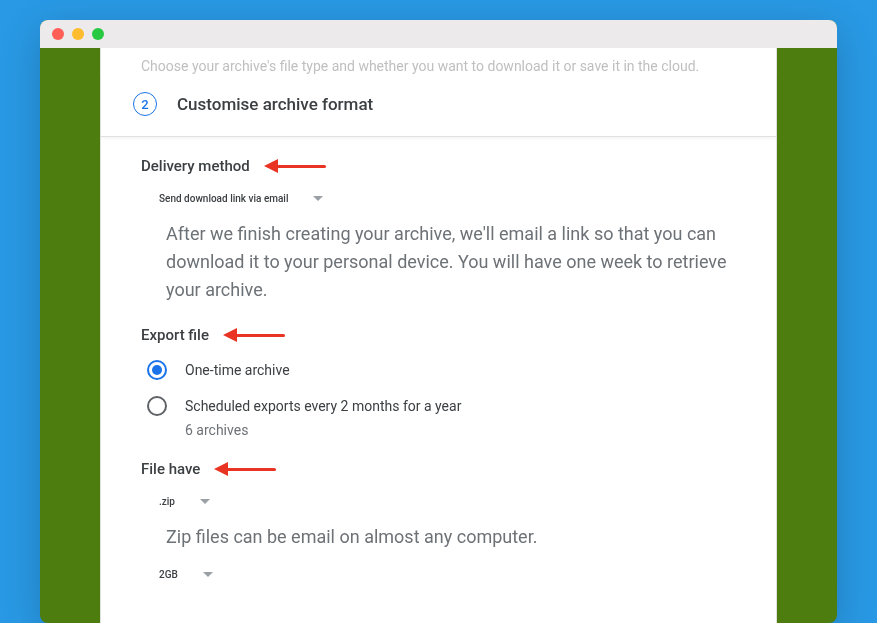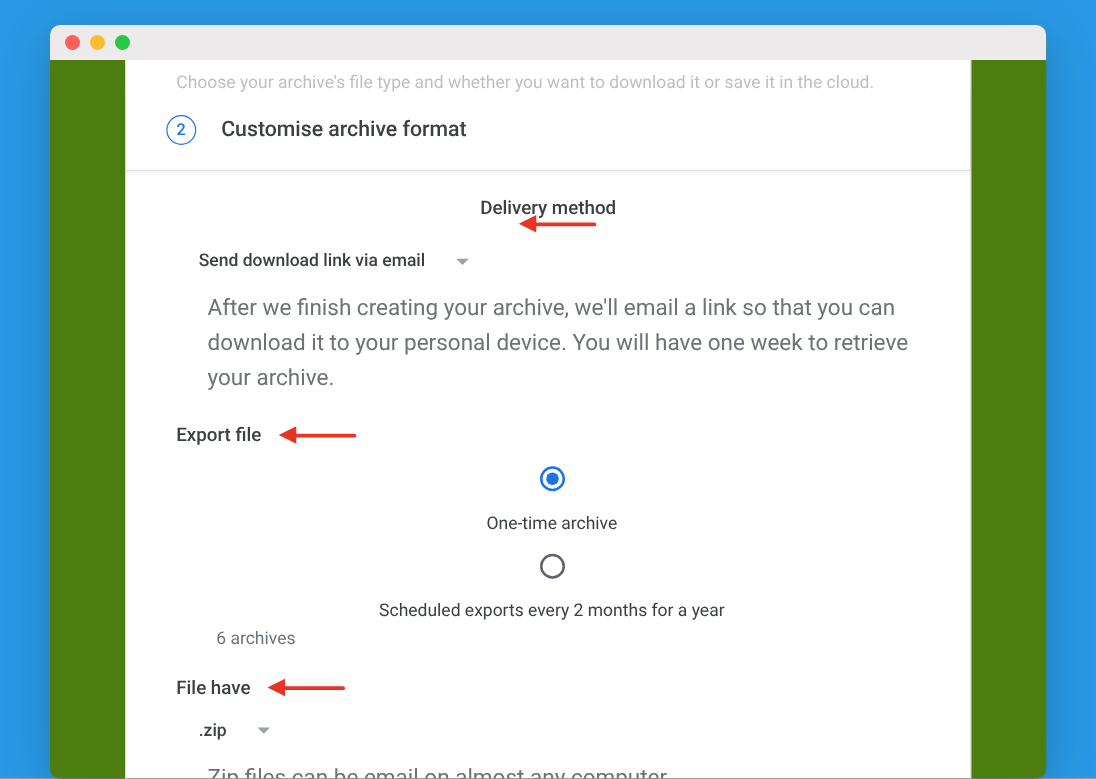"Delivery method" .section-label.first { flex-direction: column -> none }
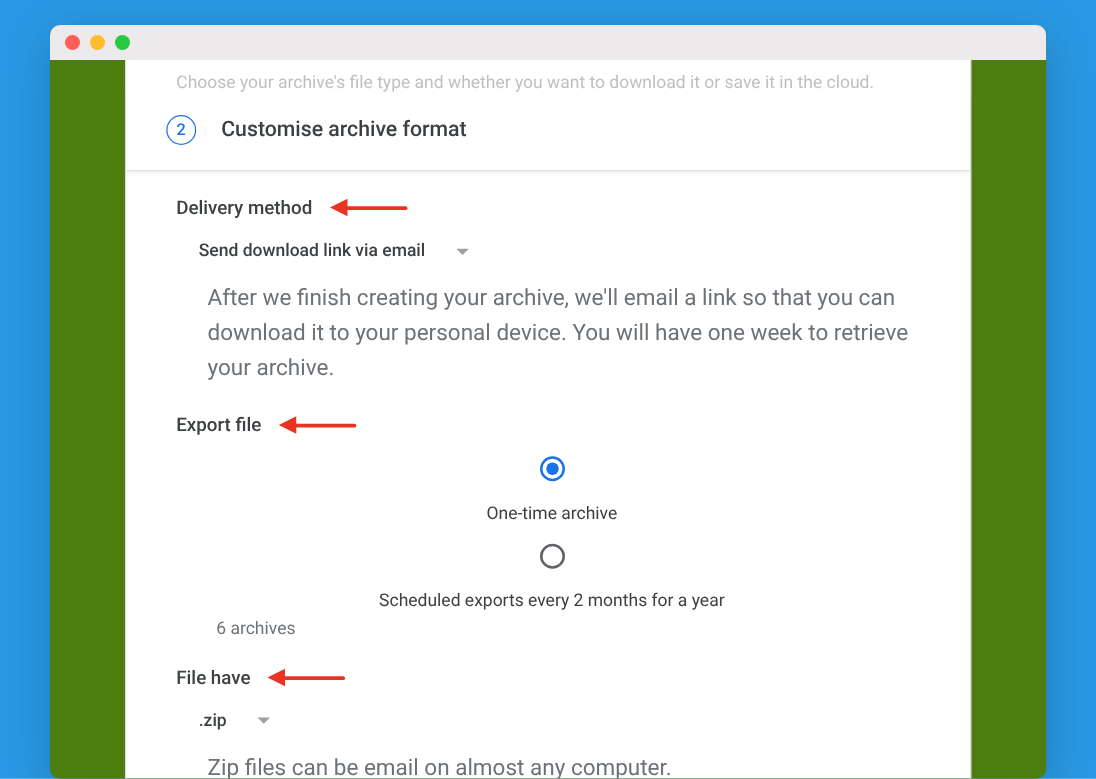"Send download link via email" .dropdown-row { font-size: 14px -> 10px }
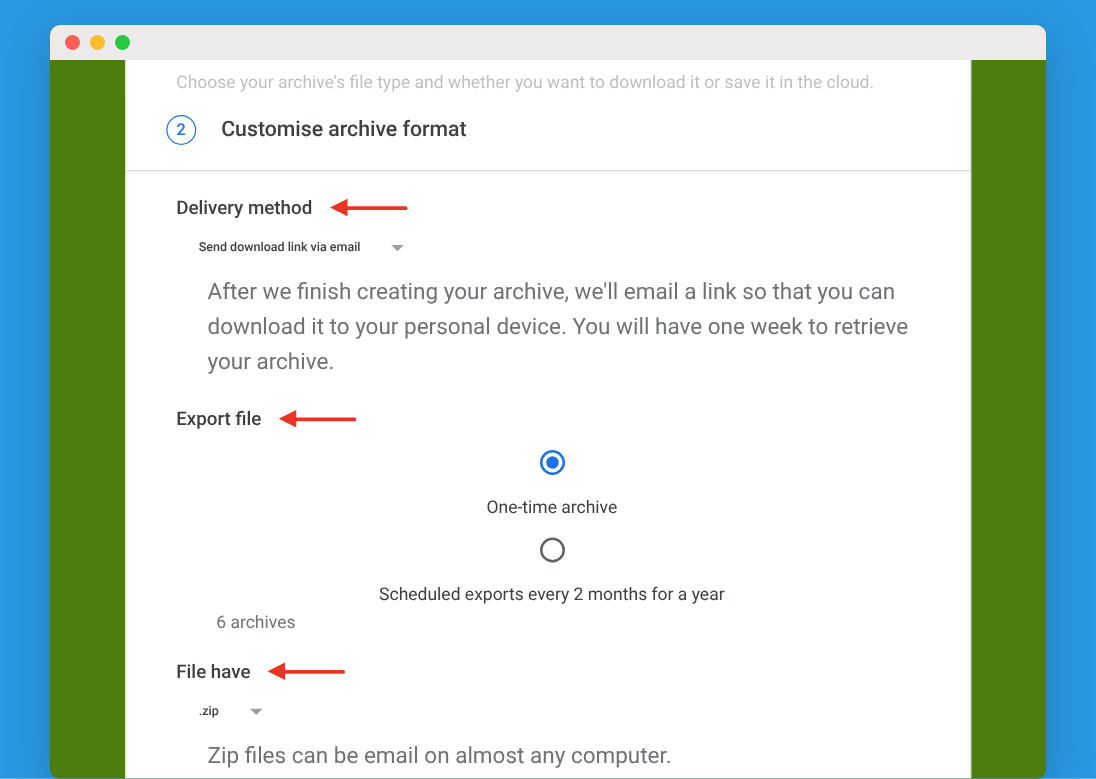"One-time archive" .radio-row { flex-direction: column -> none }
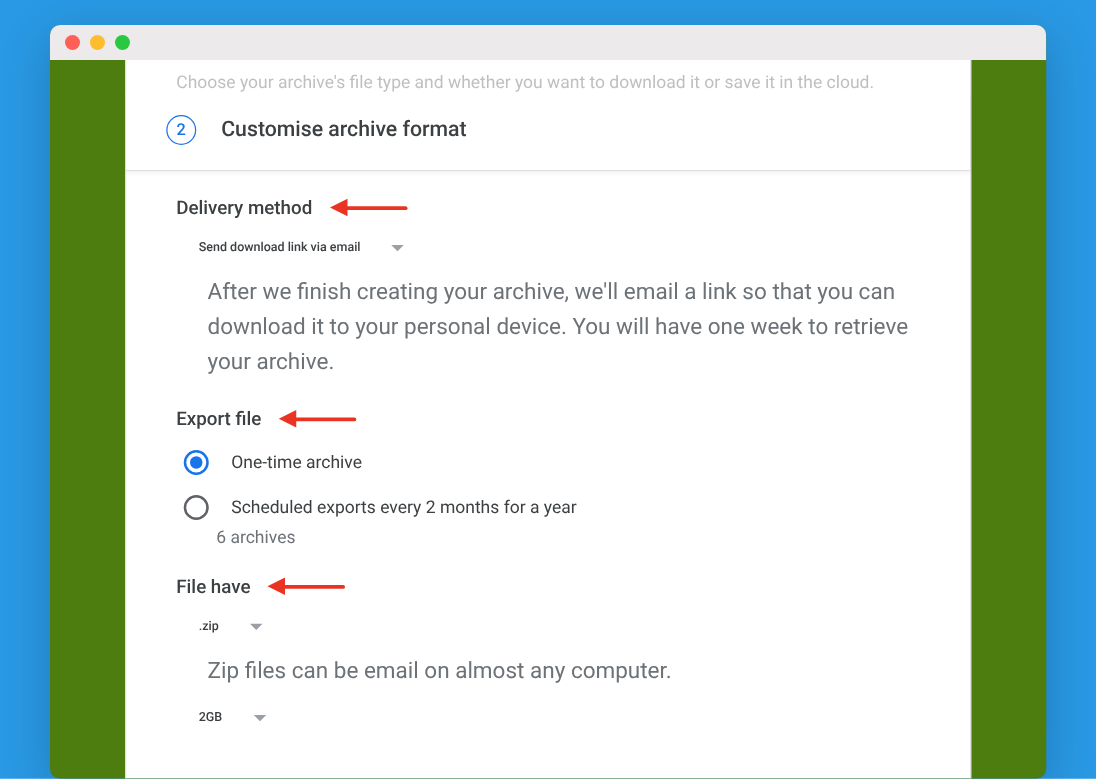"6 archives" .radio-sub { margin-left: 32px -> 44px }
